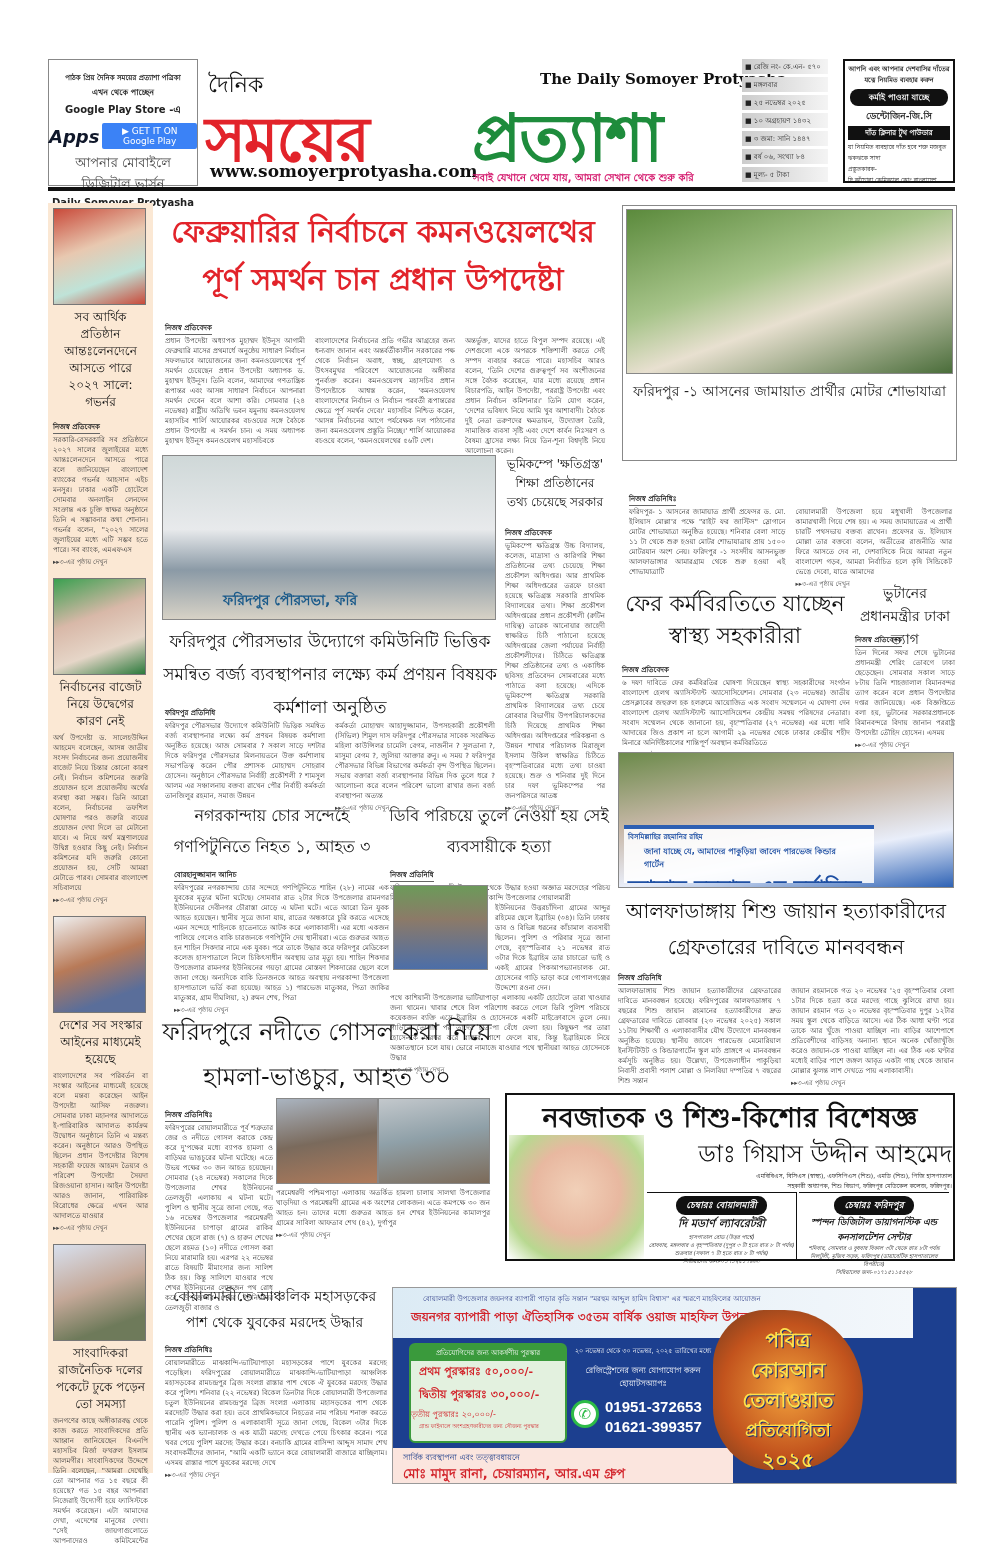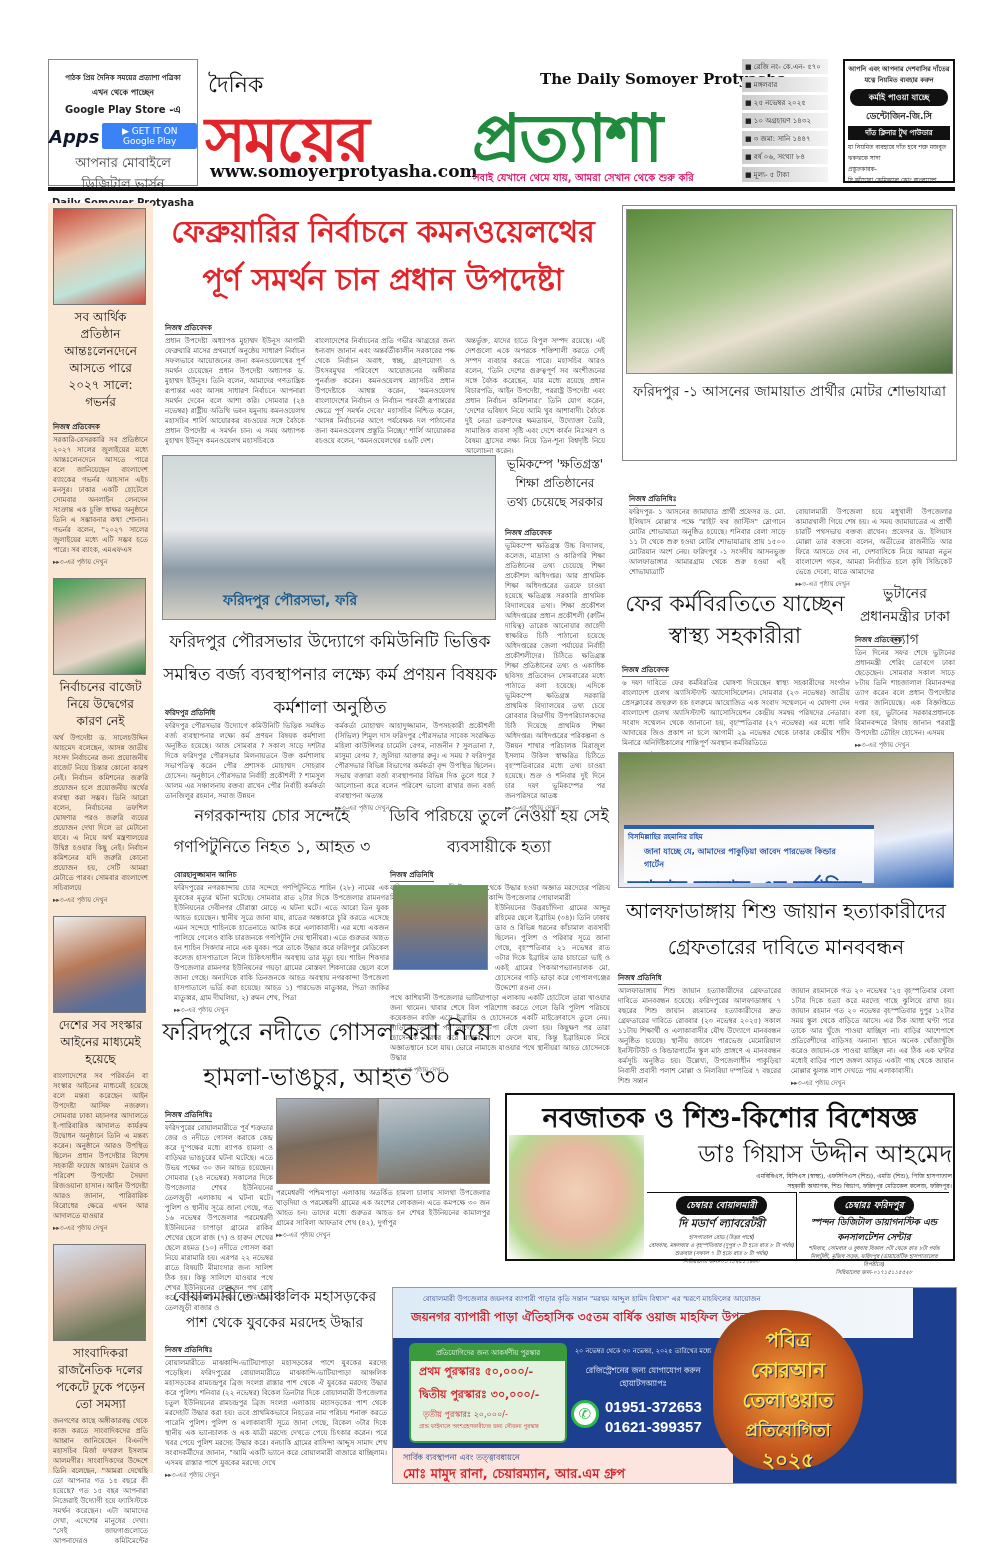"তৃতীয় পুরস্কারঃ ২০,০০০/-" #prize-box .p3 { padding: 1px 12px -> 1px 0 }
